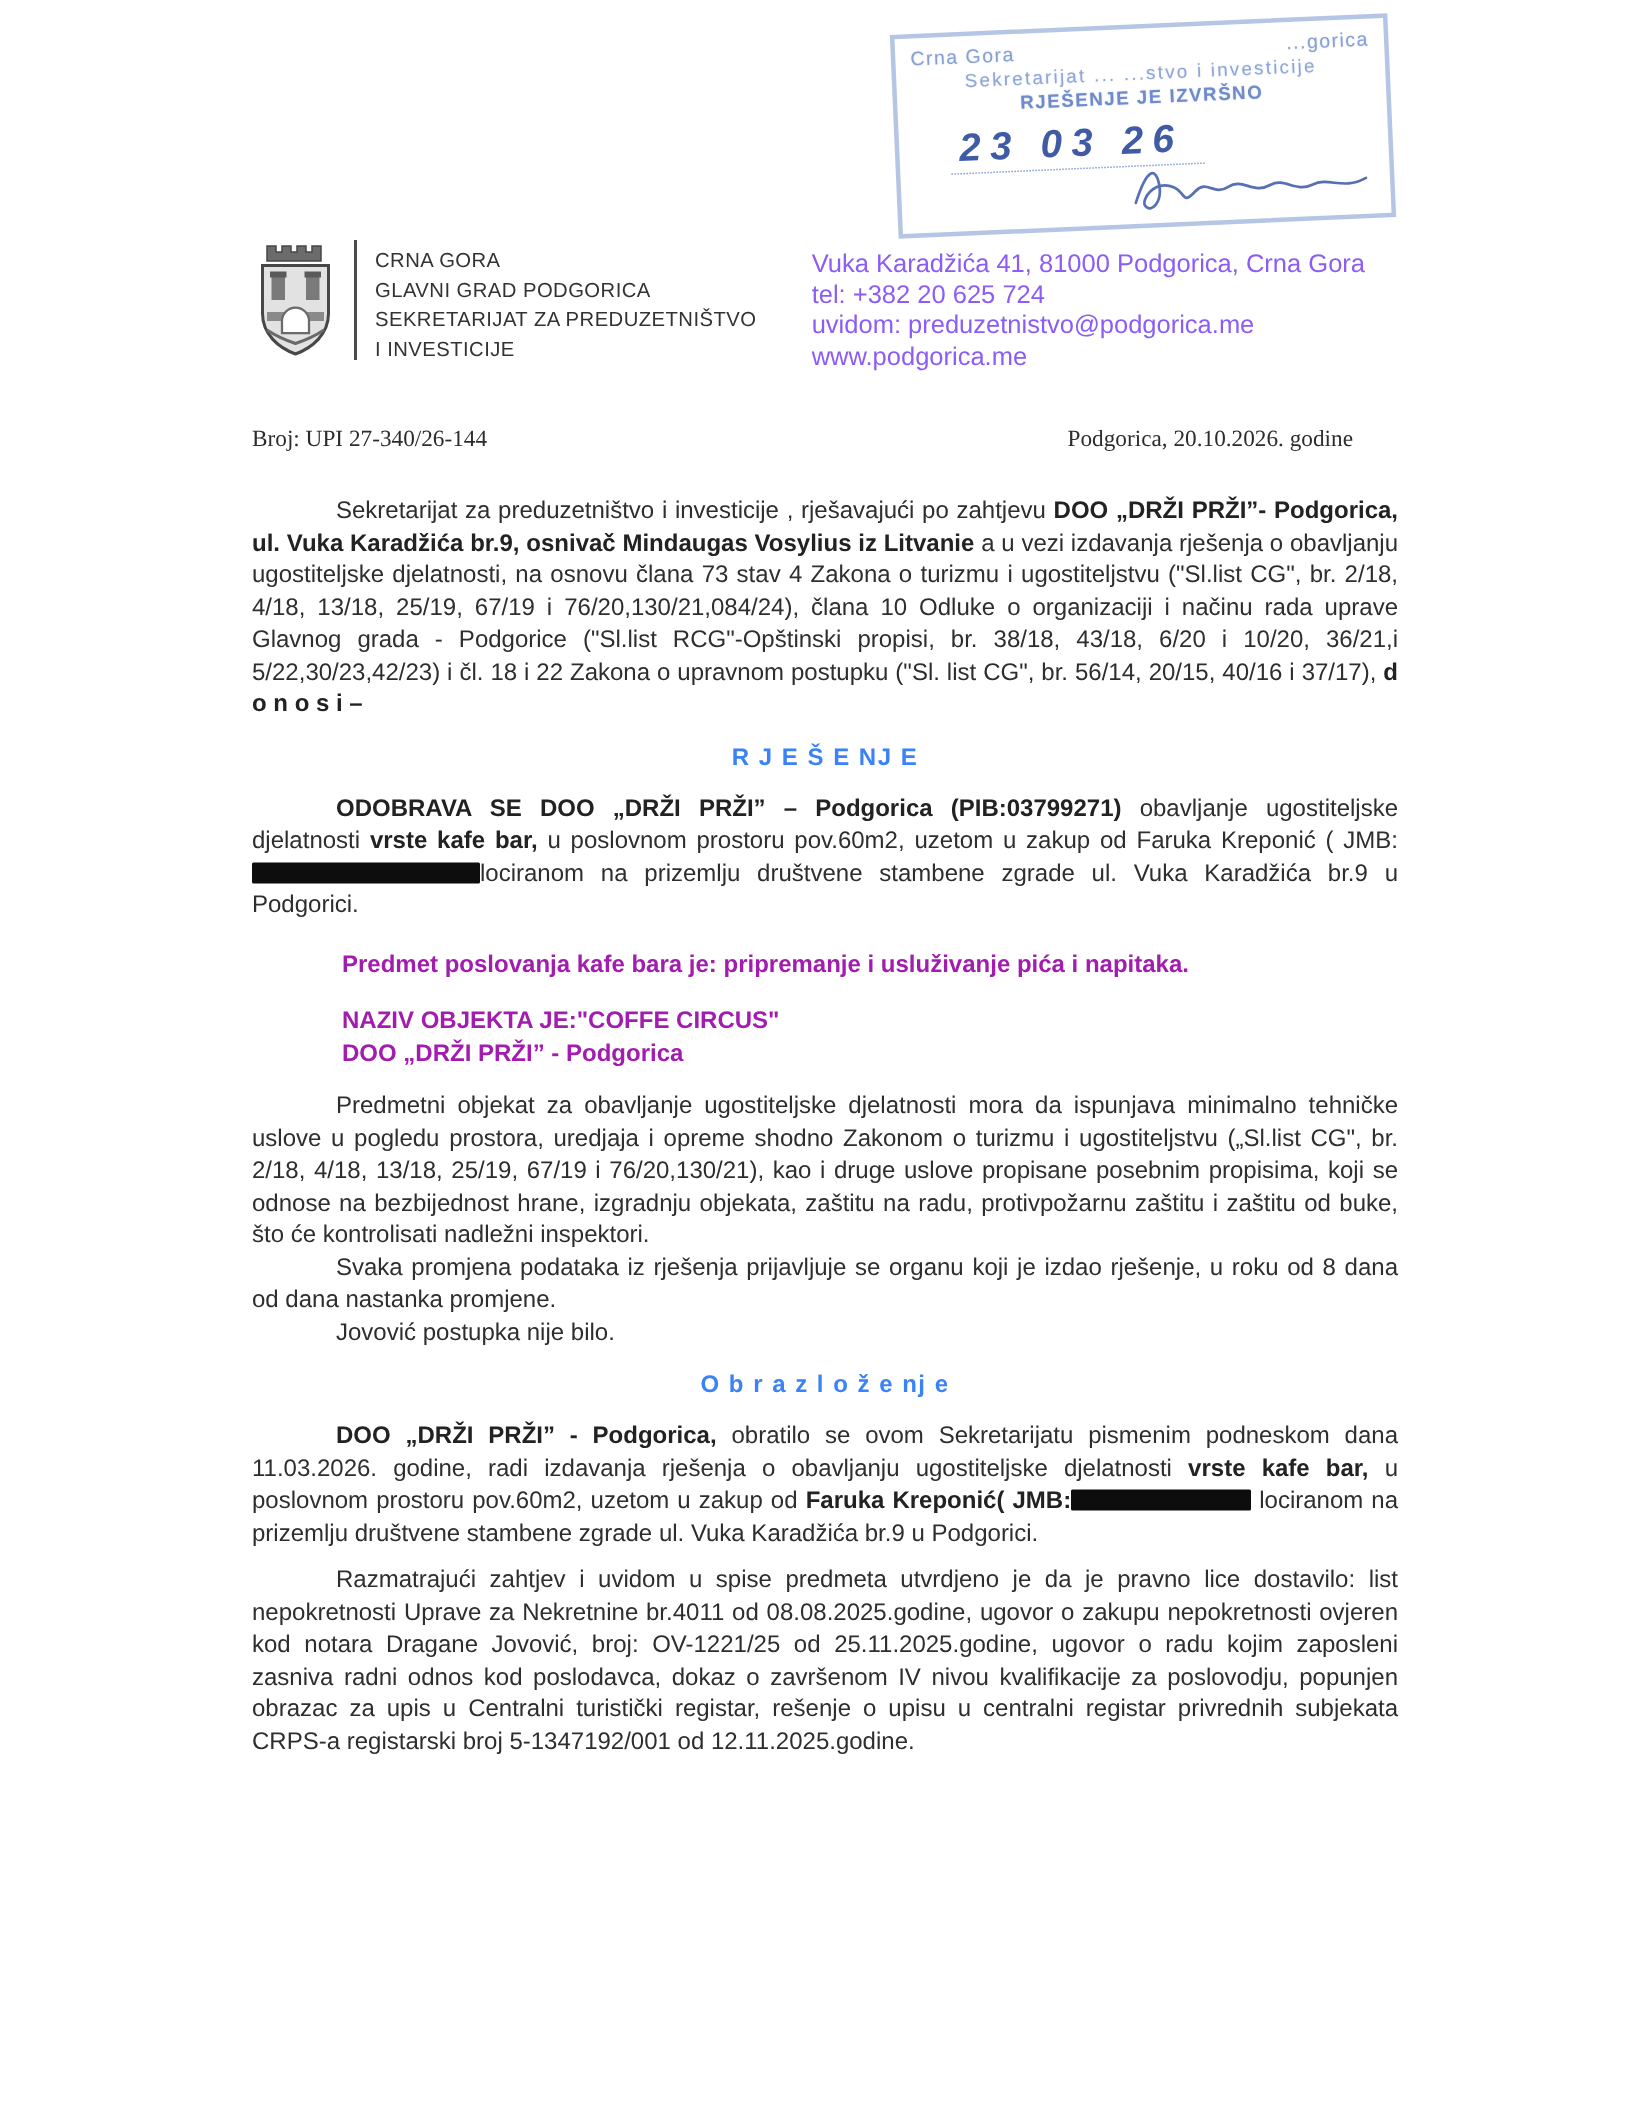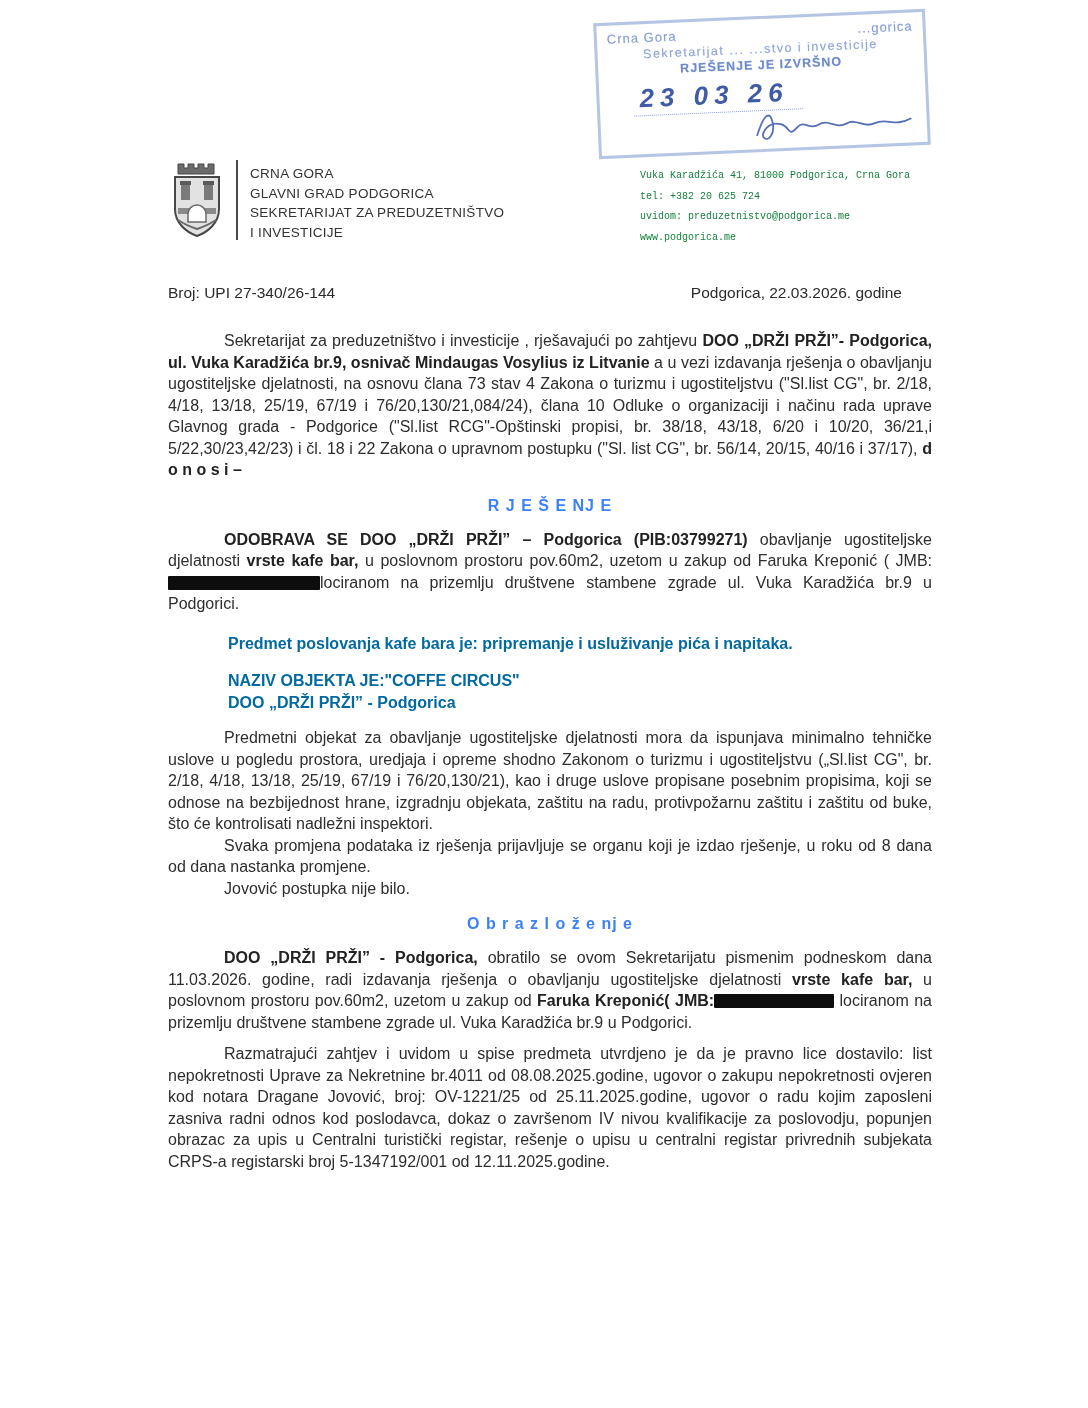"Vuka Karadžića 41, 81000 Podgorica," .contact div { color: #15803d -> #8b5cf6; font-family: Liberation Mono, monospace -> none; font-size: 10px -> 17px }
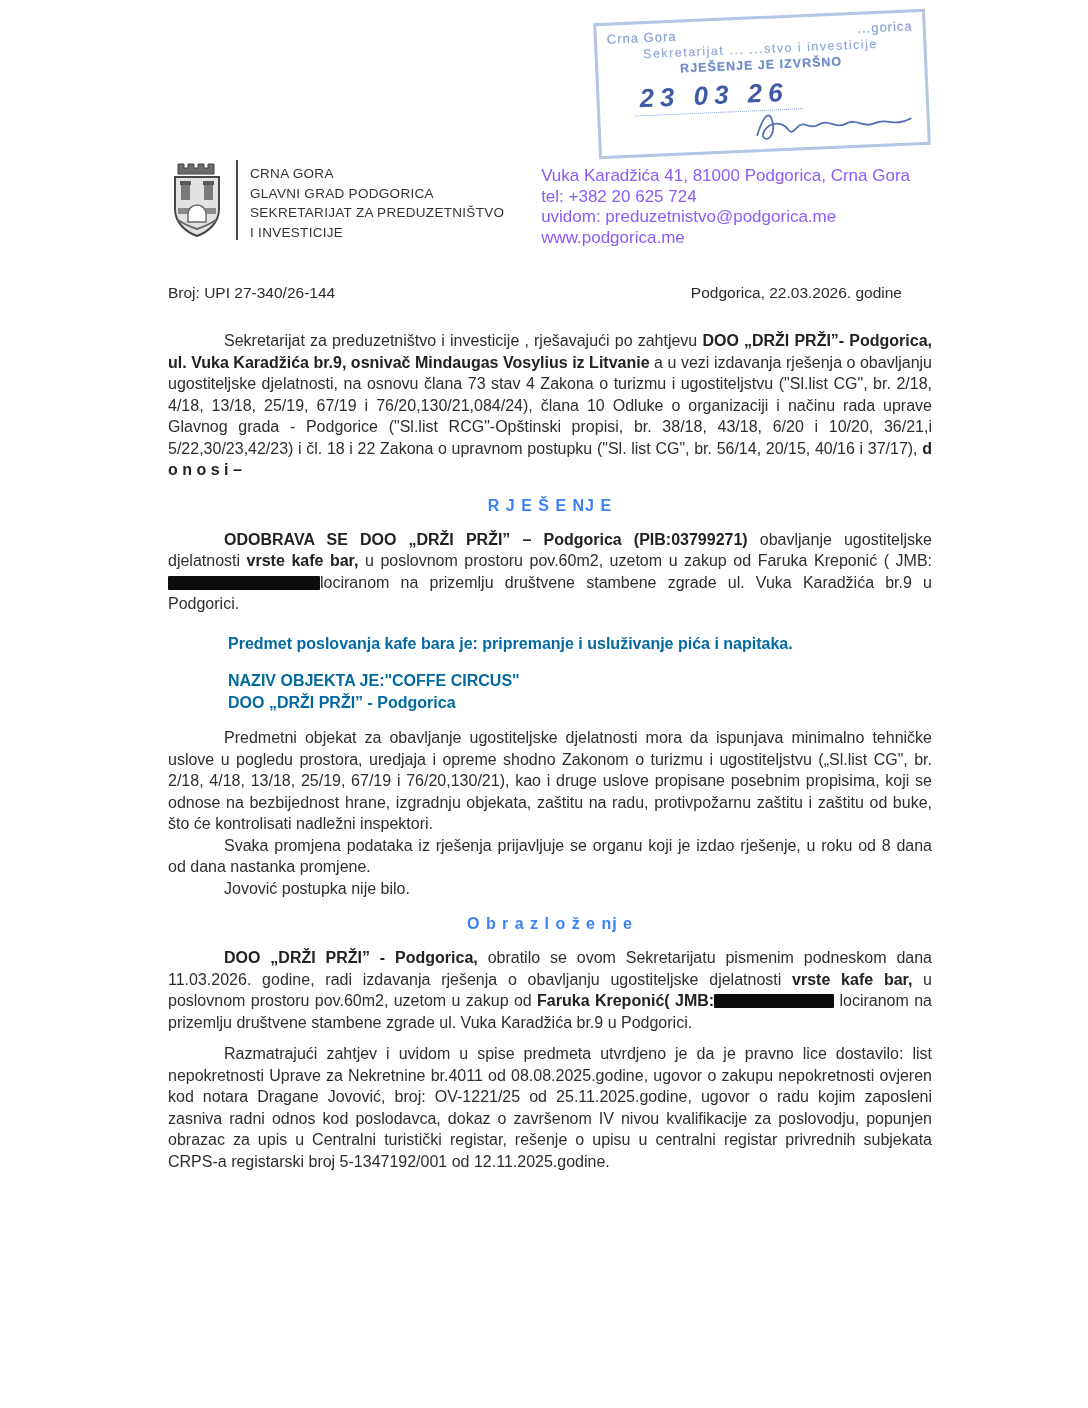"Broj: UPI 27-340/26-144" .meta-row { font-family: none -> Liberation Serif, serif }
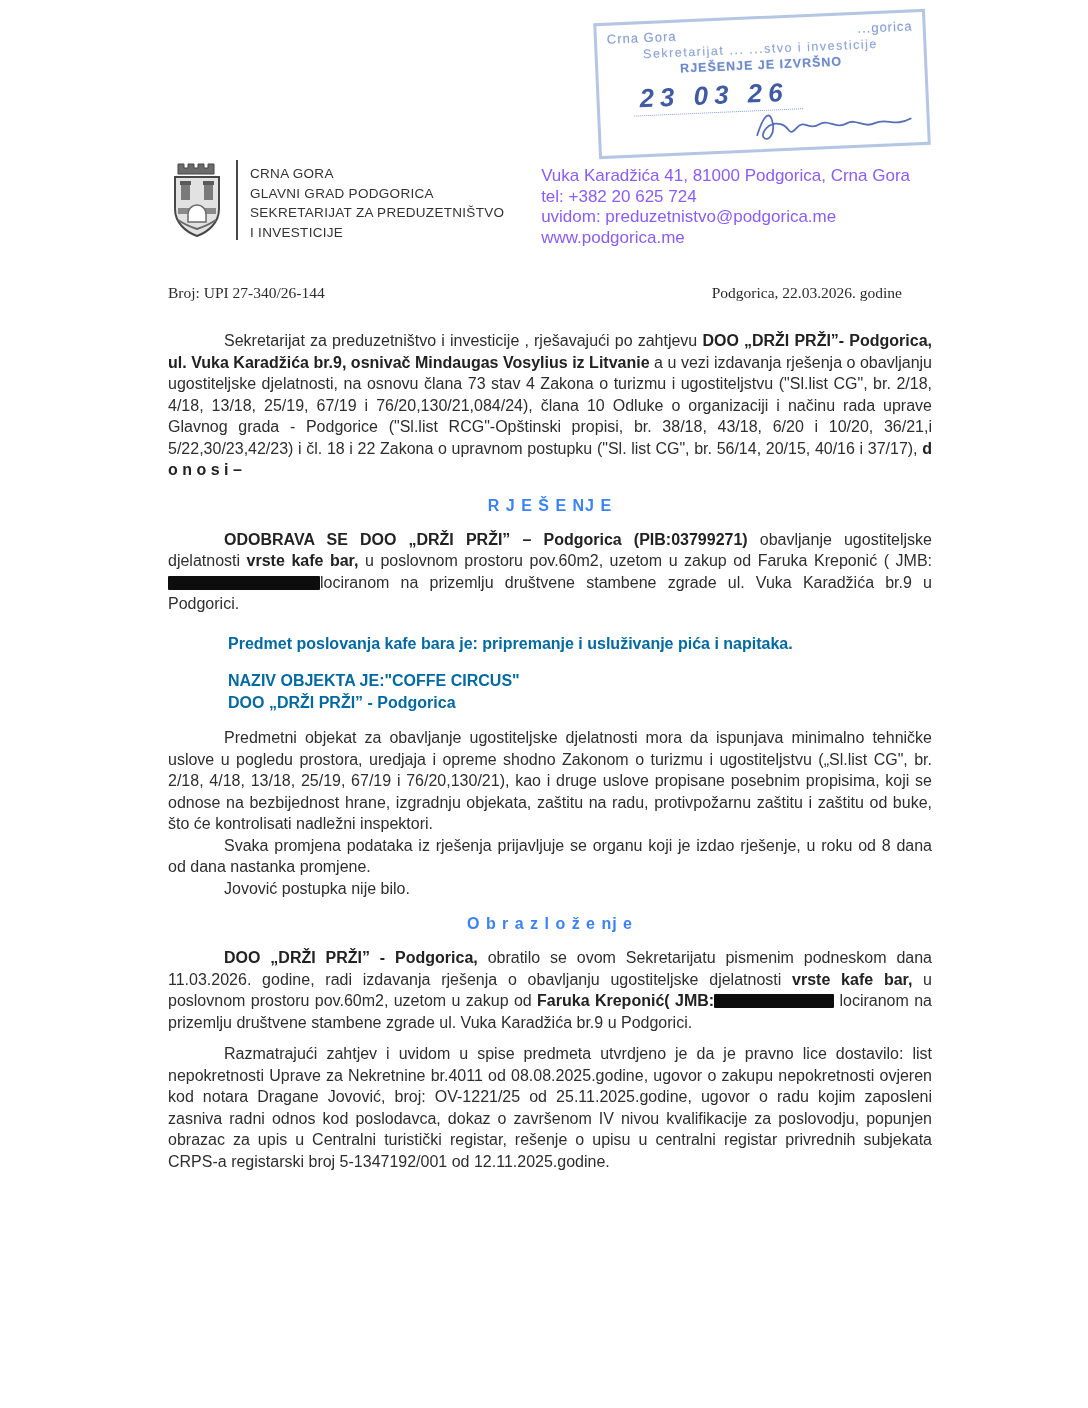"Podgorica, 22.03.2026. godine" span { text: 22.03.2026 -> 20.10.2026 }
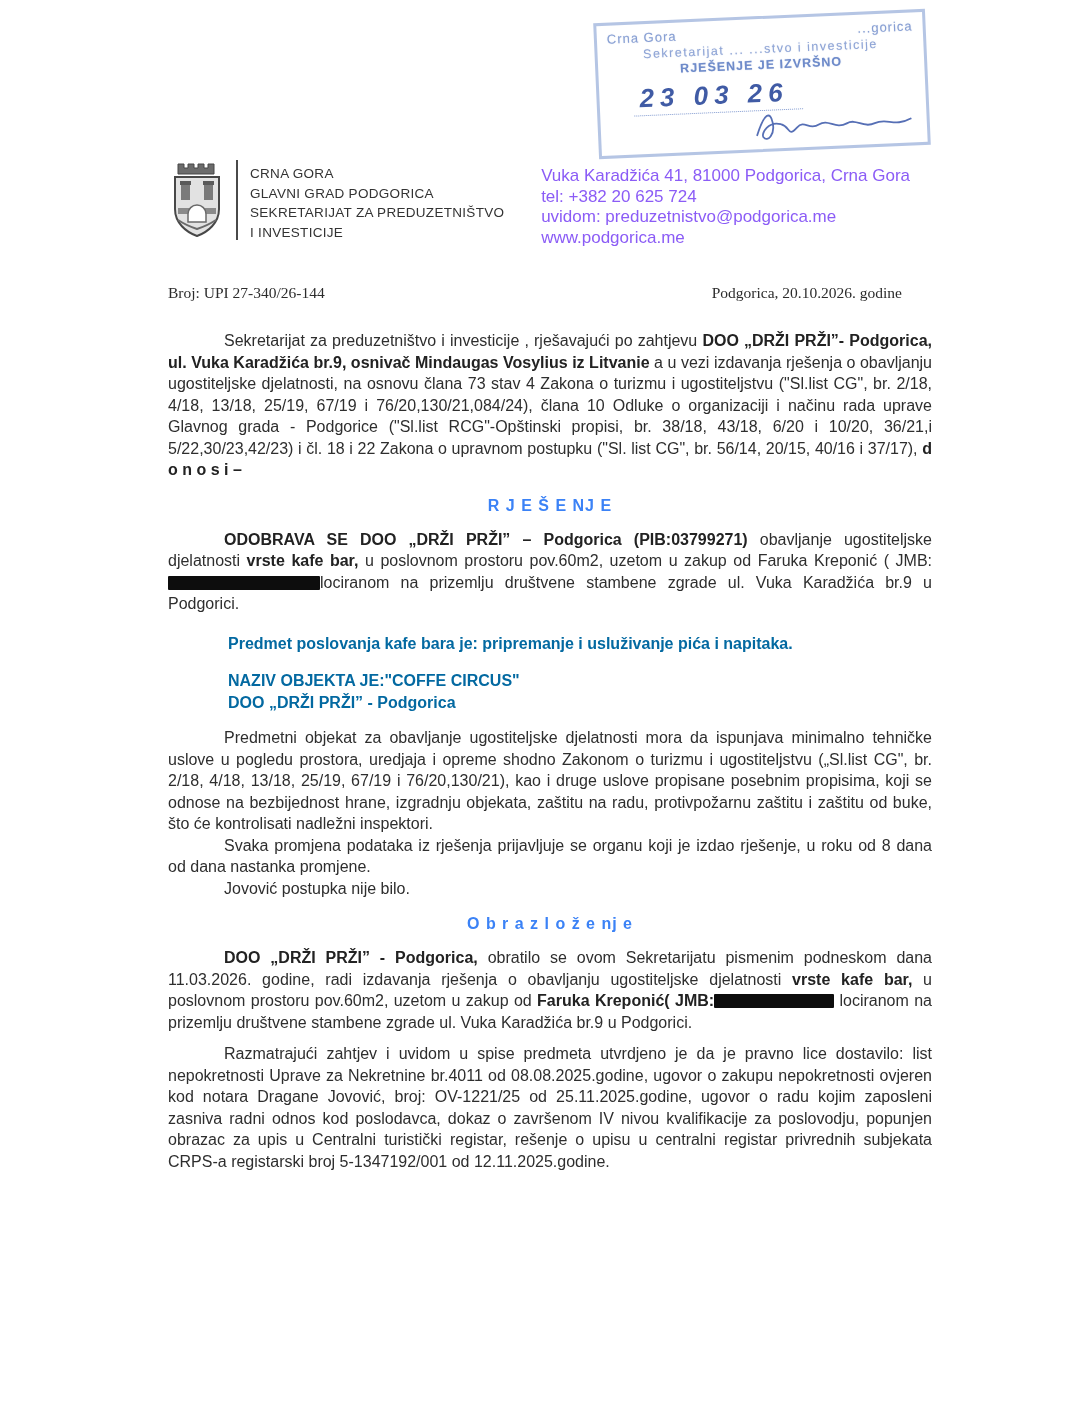"Predmet poslovanja kafe bara je:" .block div { color: #0369a1 -> #a21caf }
